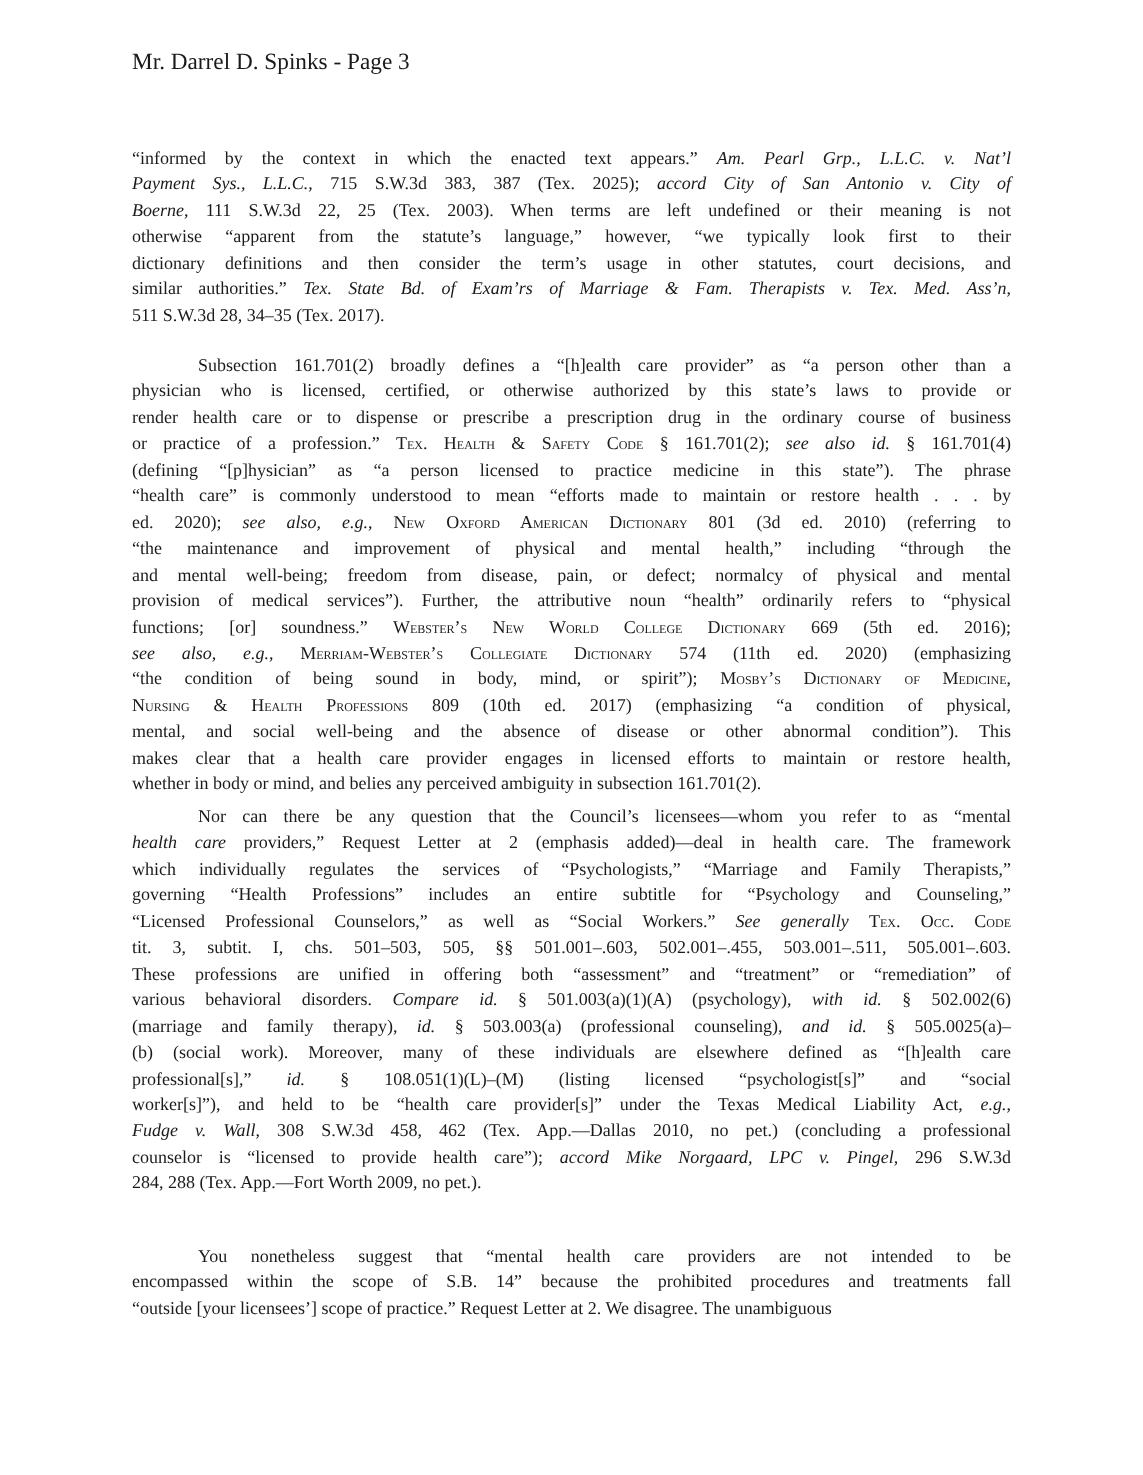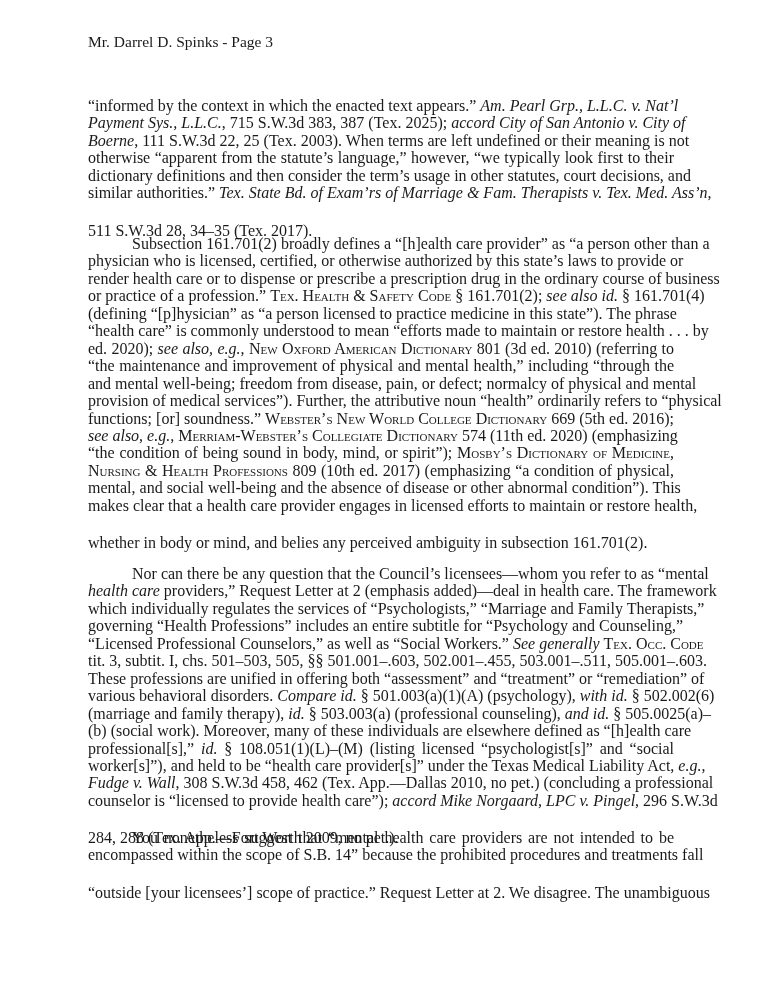"“informed by the context in" .para { font-size: 16px -> 12px }
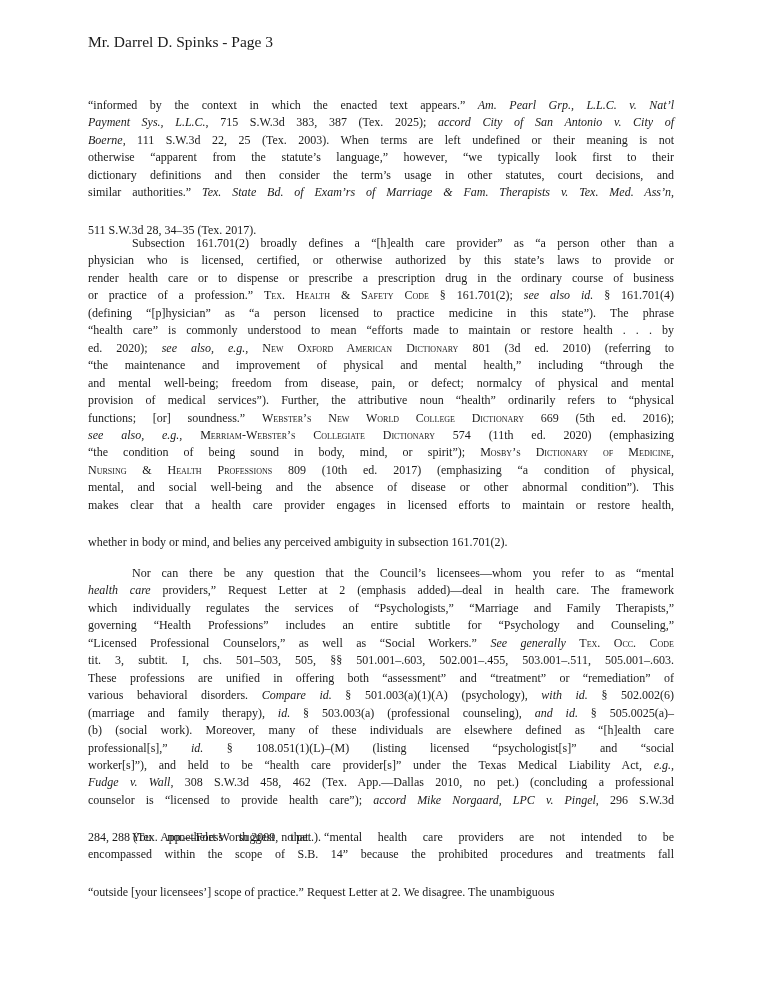"511 S.W.3d 28, 34–35 (Tex." .line.last { margin-top: 20px -> none }
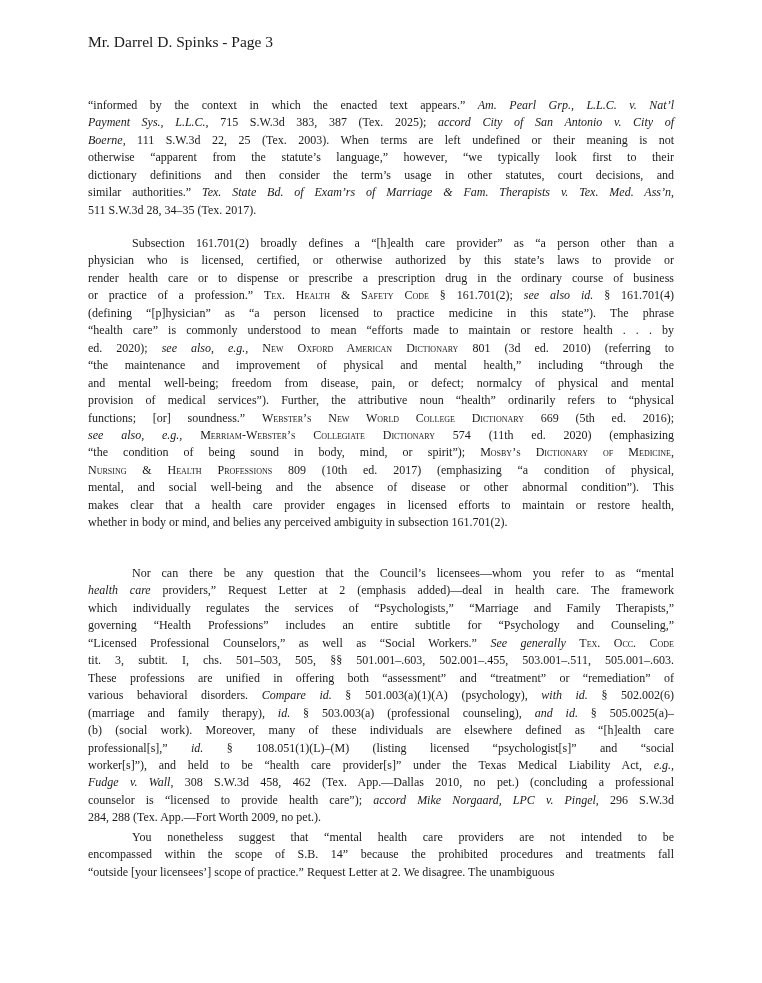"Nor can there be any" #p3 { top: 565px -> 536px }
